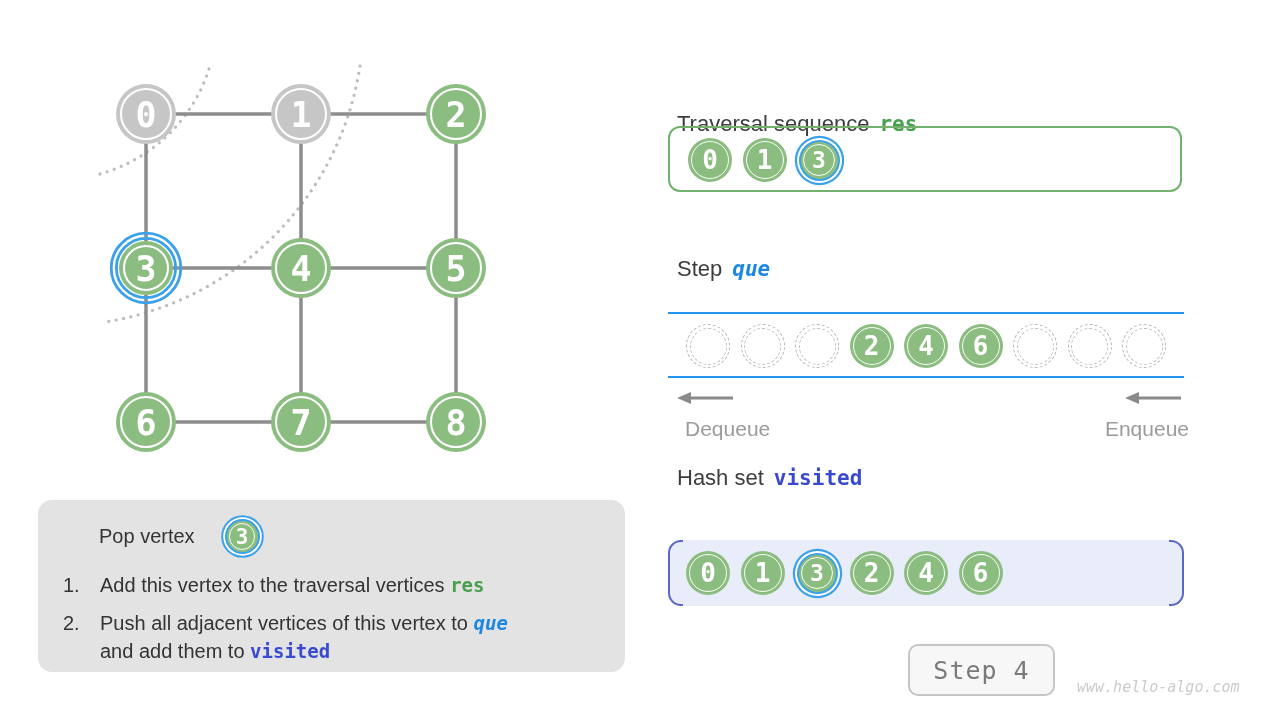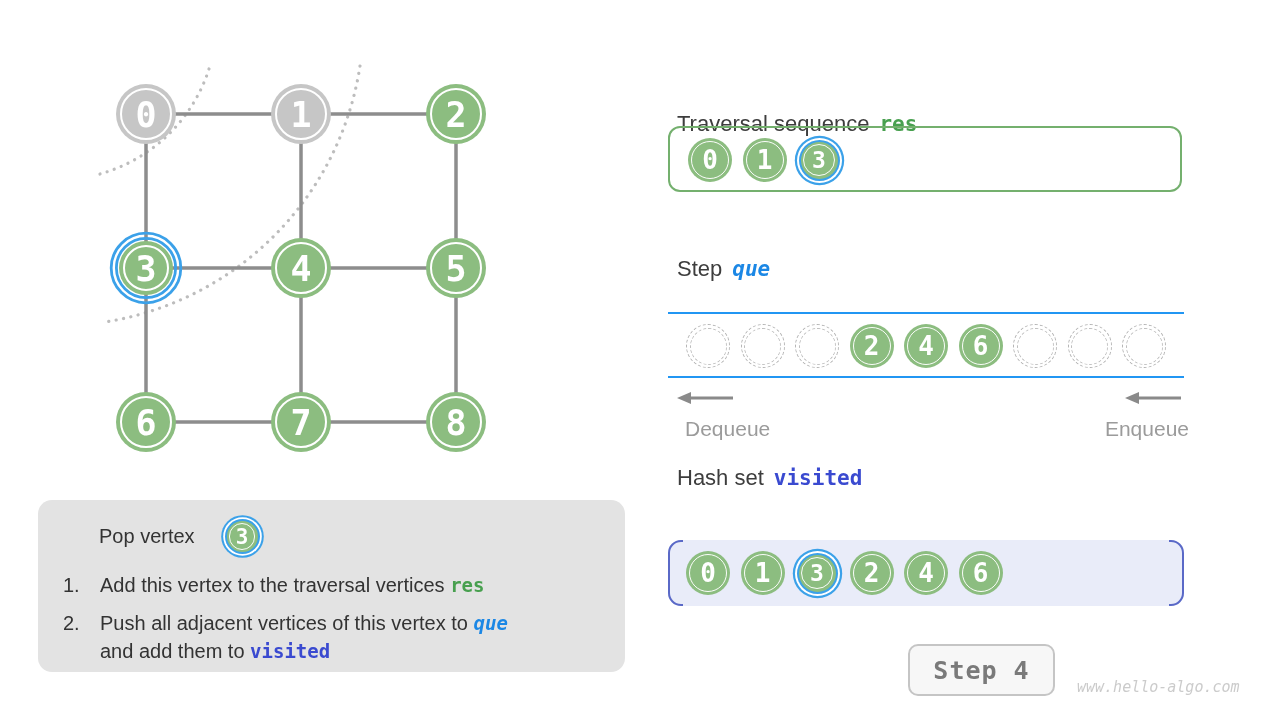"Step 4" #step-btn { font-weight: bold -> normal }
